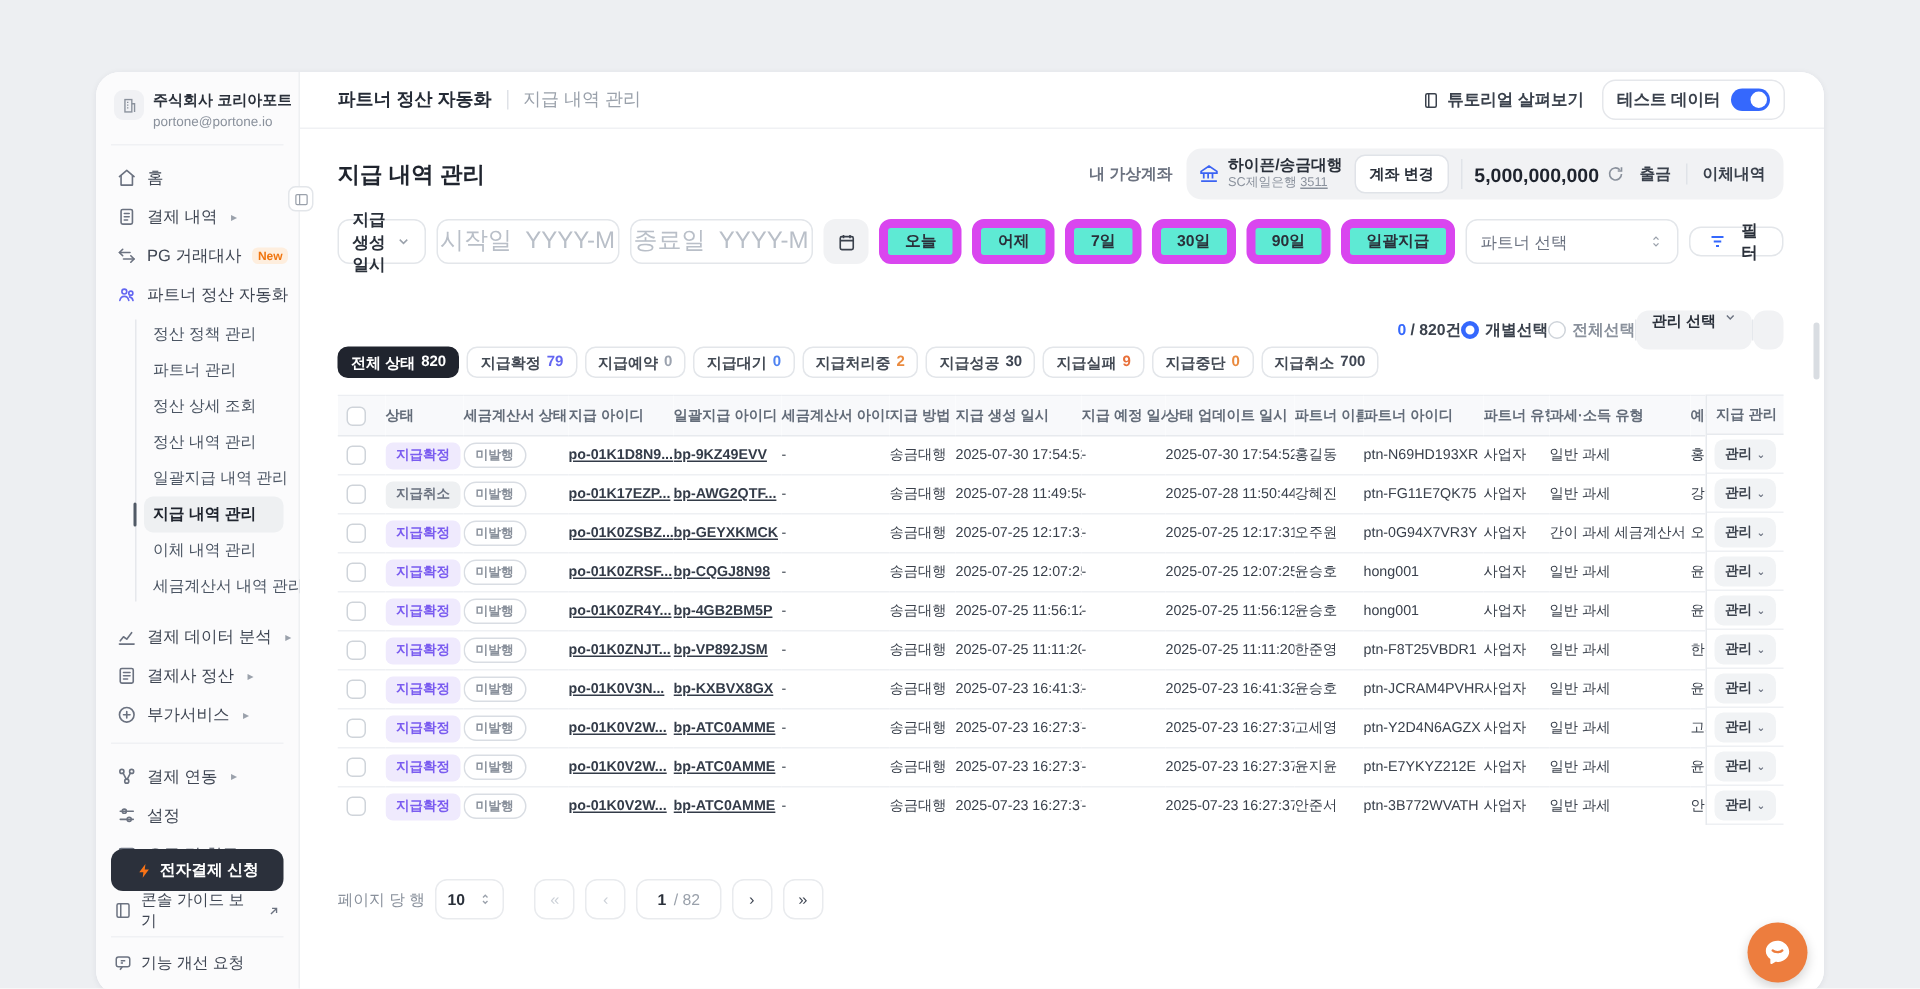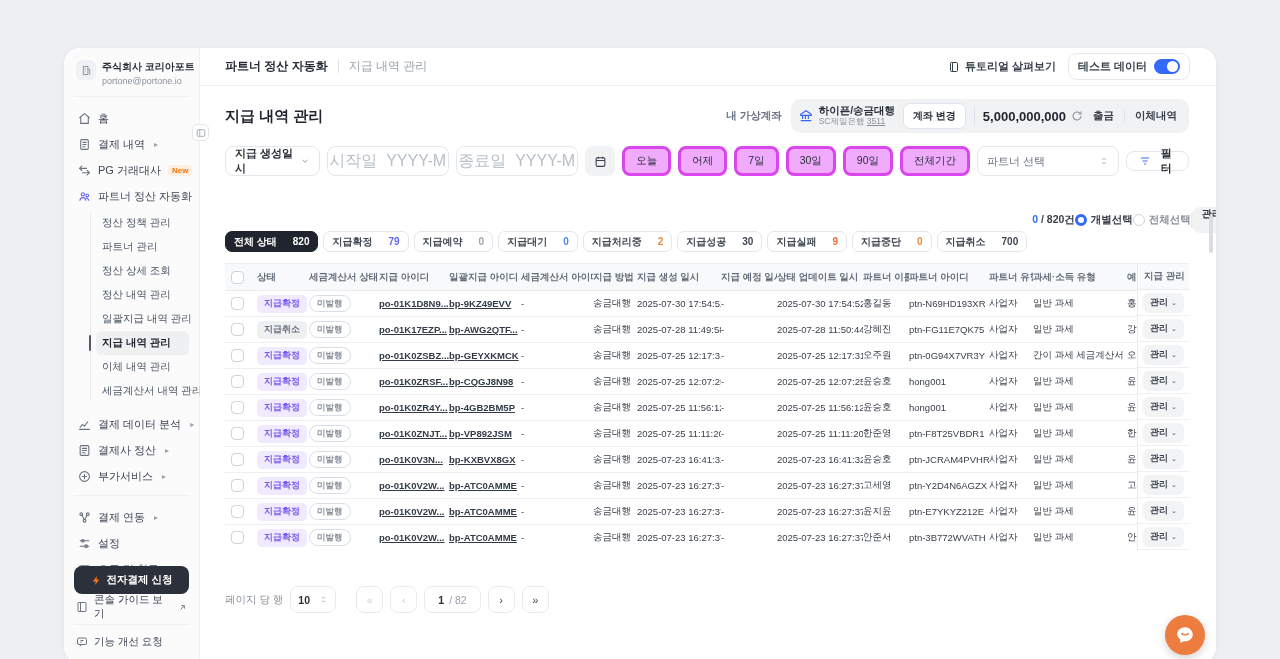"오늘" .range-btn { background: #f0abfc -> #5eead4; border: 3px solid #d946ef -> 6px solid #d946ef; font-weight: 400 -> 700 }
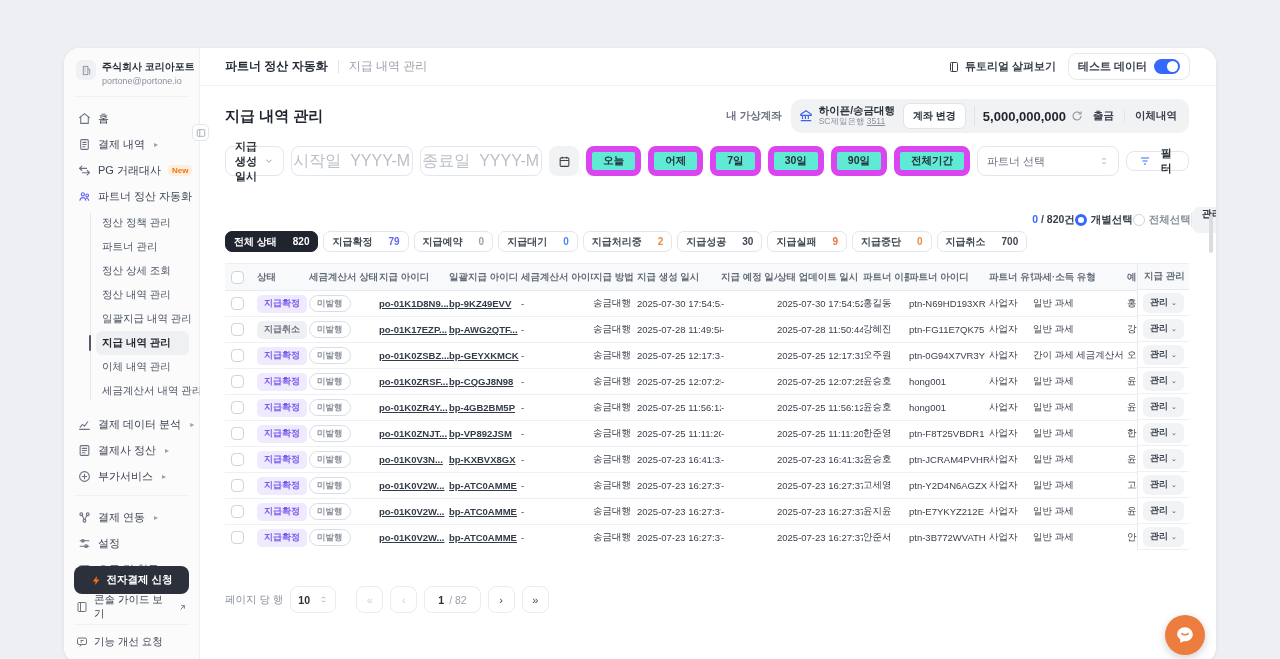"전체기간" button.range-btn { text: 전체기간 -> 일괄지급 }
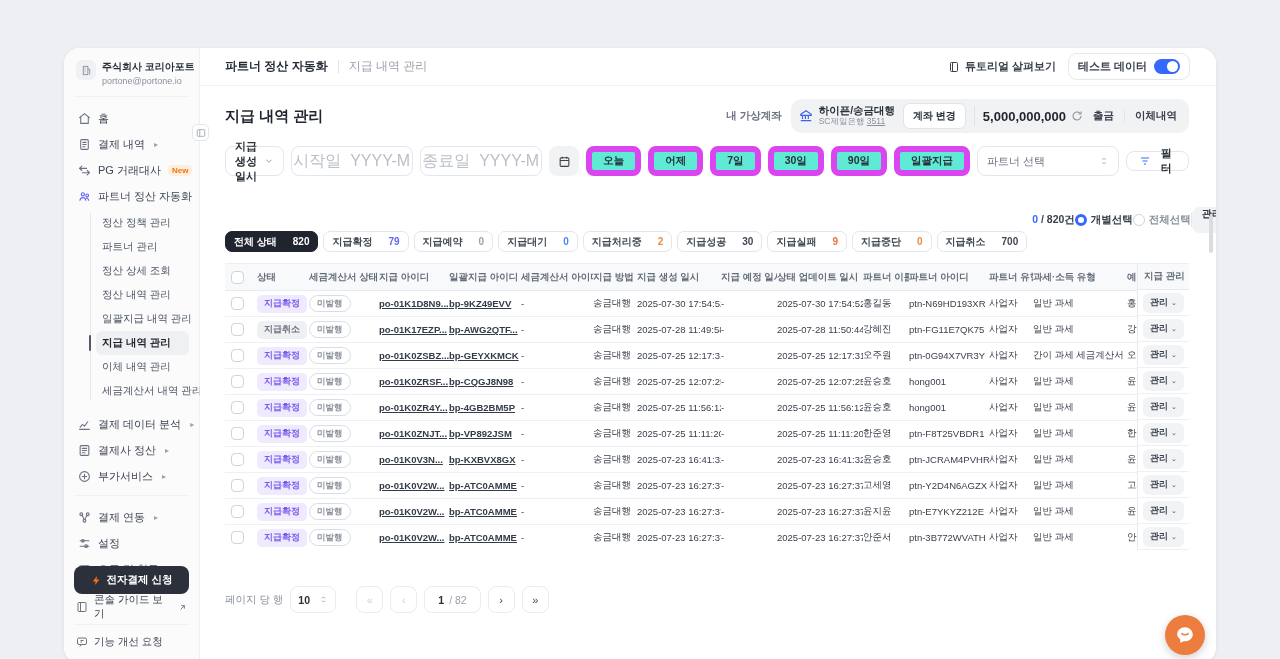"전체 상태" .pill { gap: 16px -> 4px }
